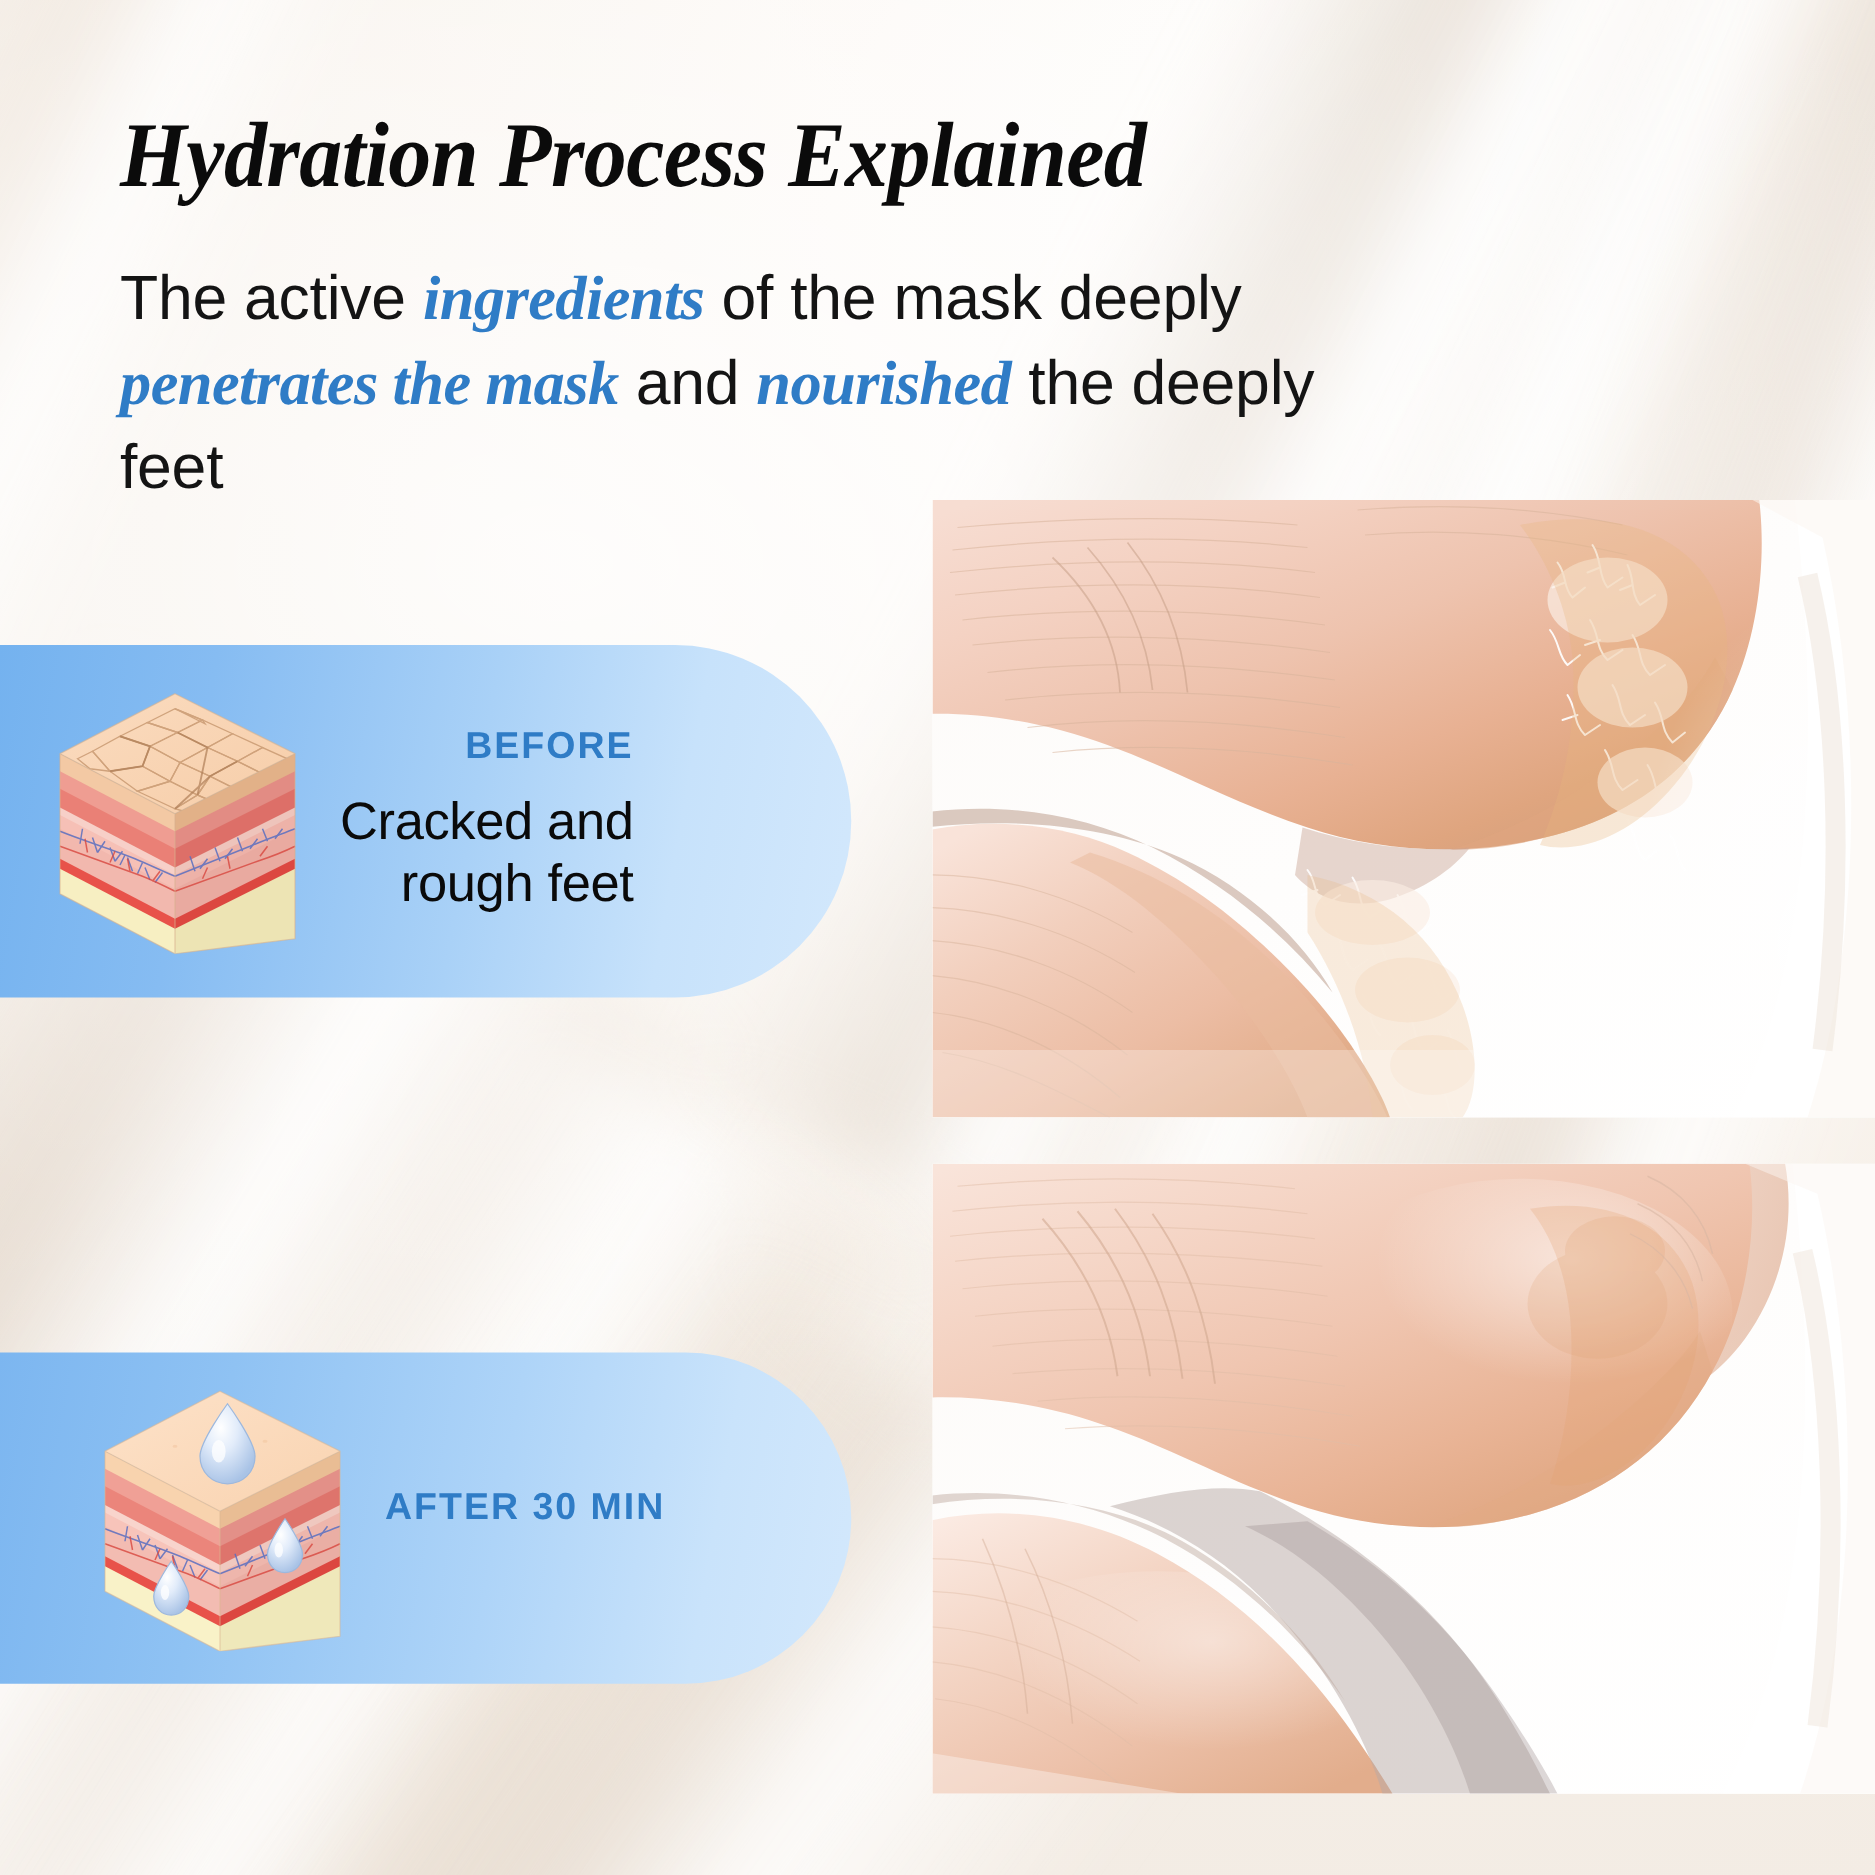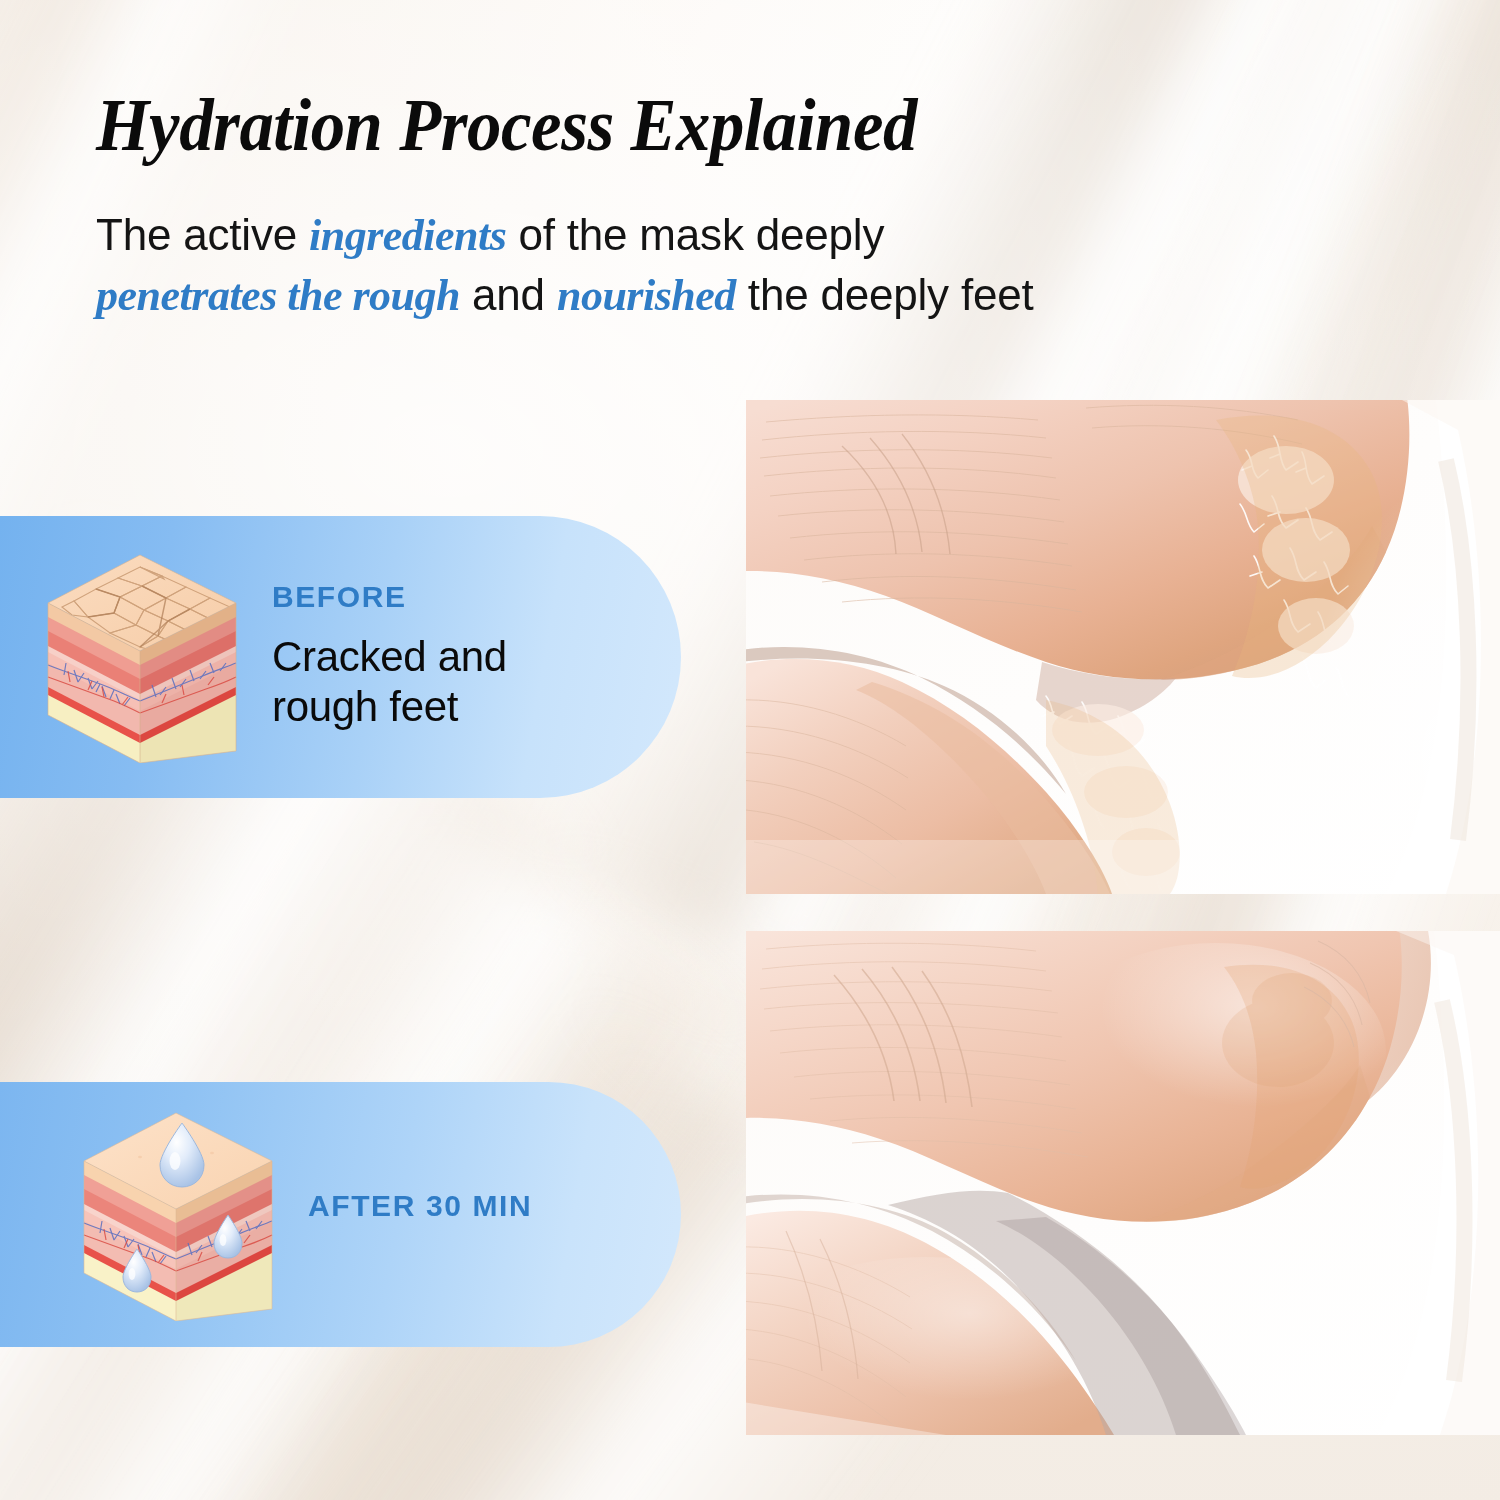"The active ingredients of the" .subhead { font-size: 44px -> 50px }
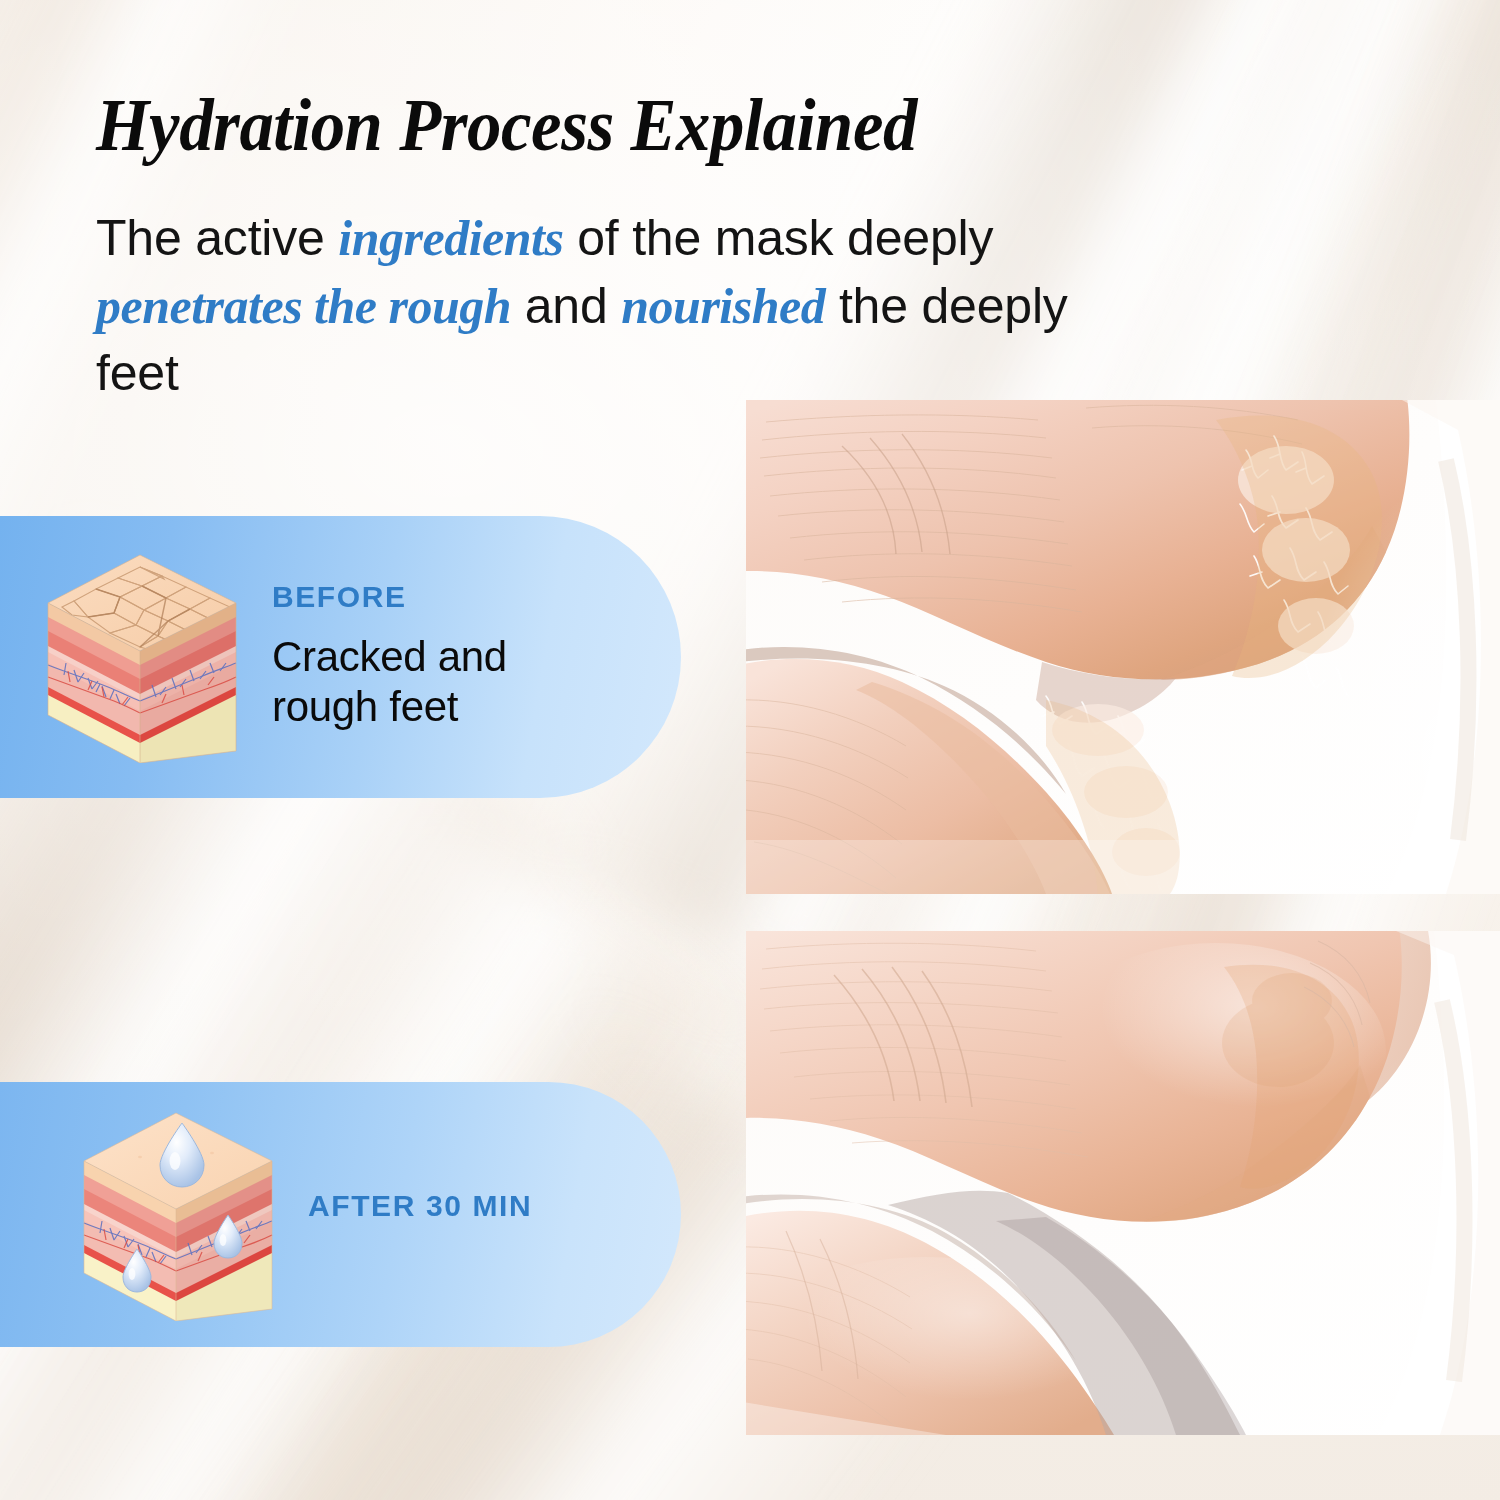"penetrates the rough" span.accent { text: rough -> mask }
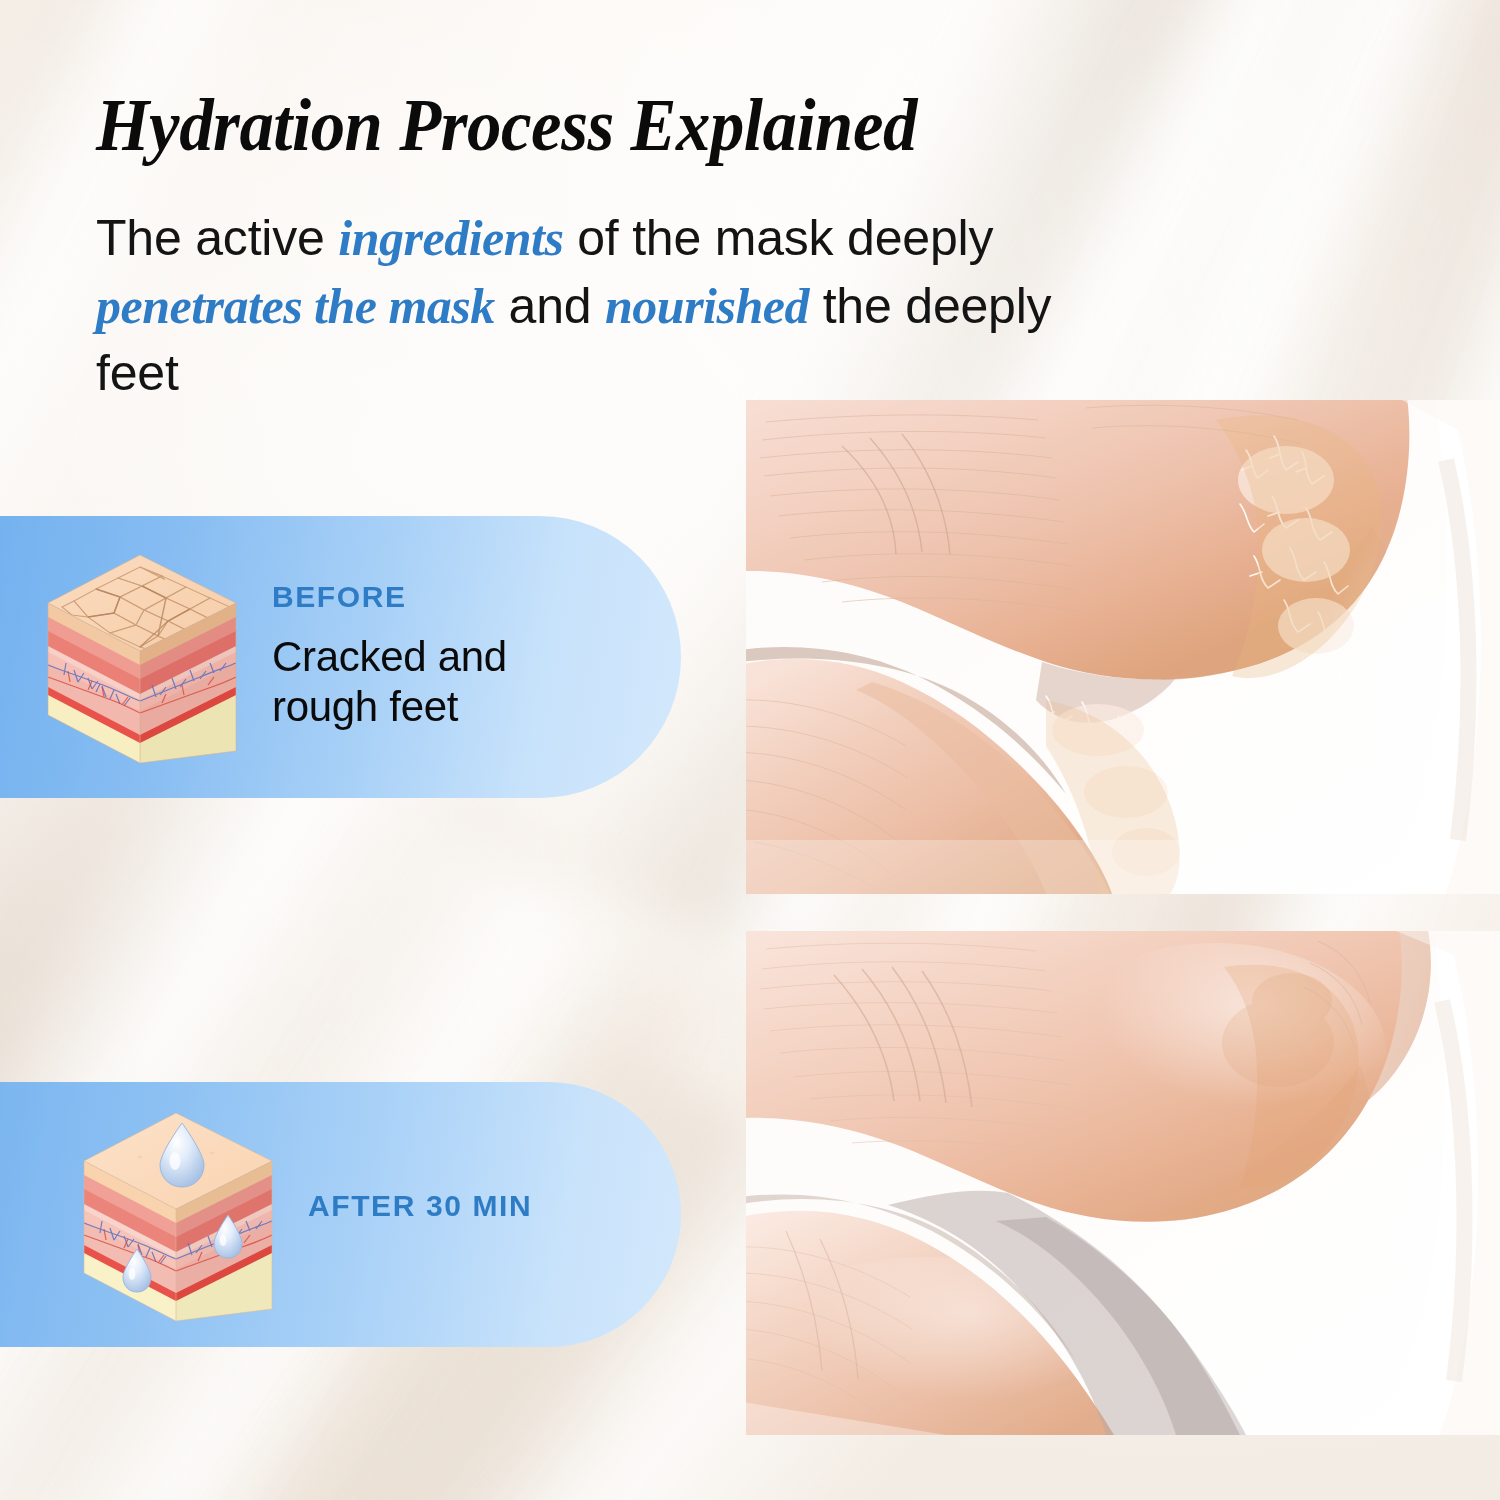"BEFORE" .pill { text-align: none -> right }
